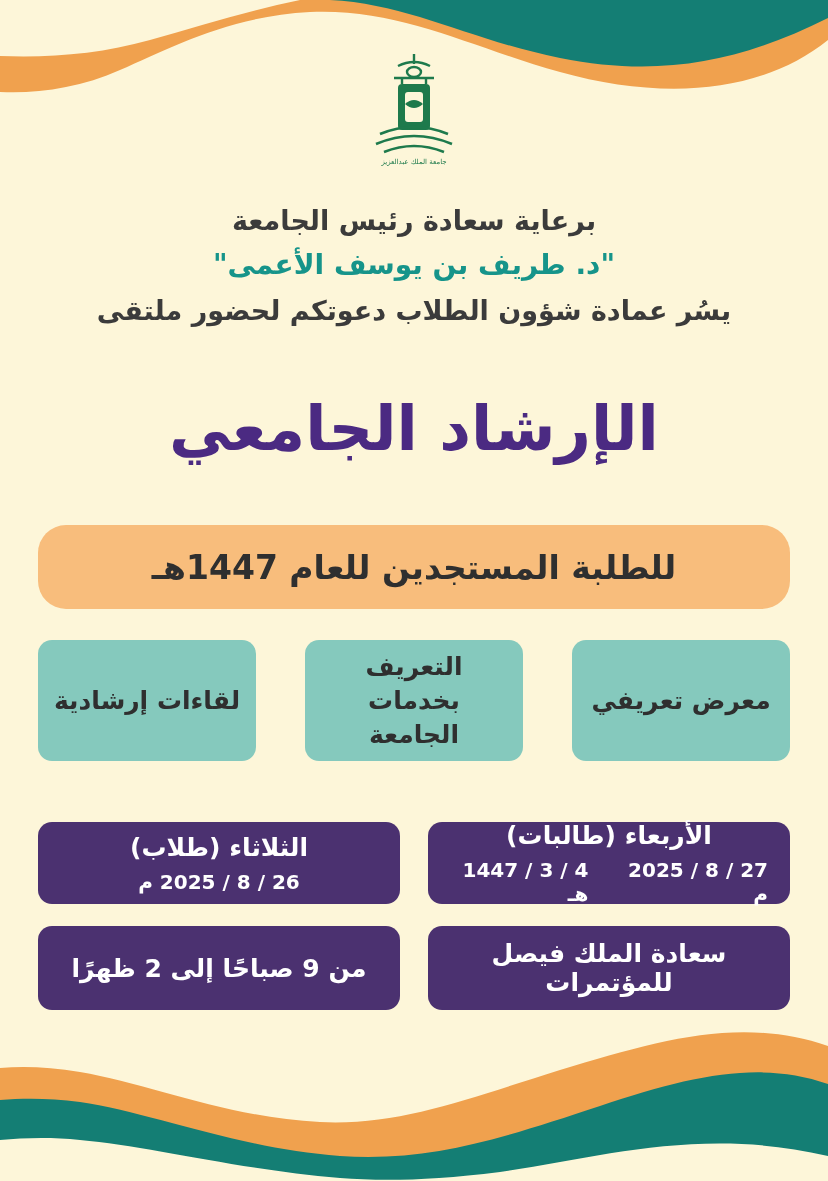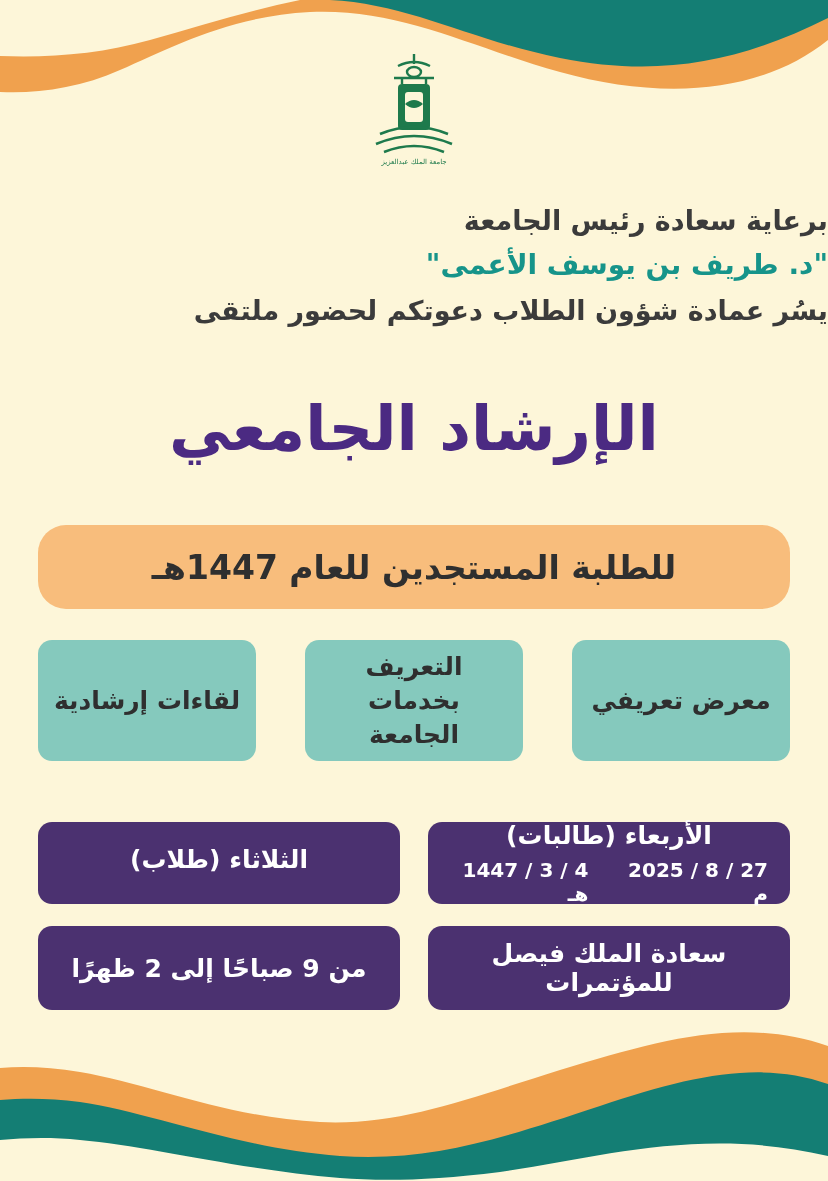"برعاية سعادة رئيس الجامعة" .intro { text-align: none -> center }
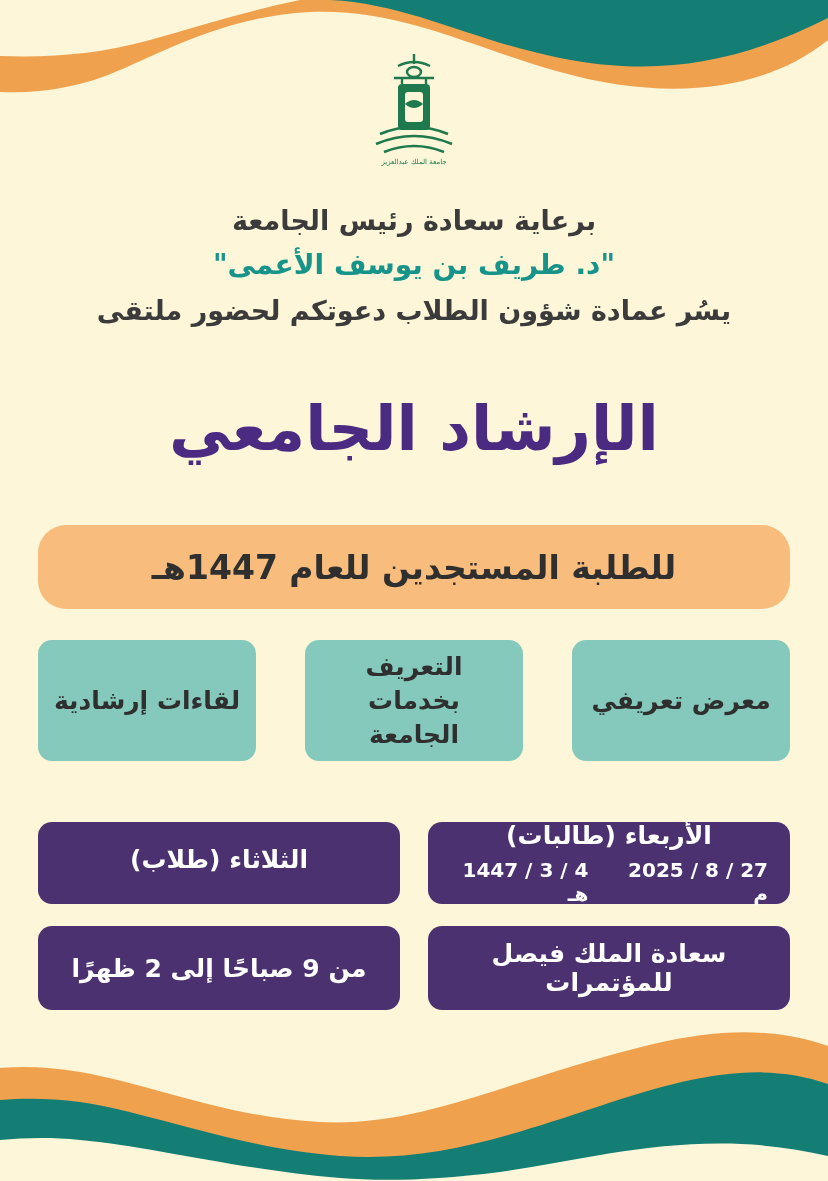"26 / 8 / 2025" span { html: none -> <span>26 / 8 / 2025 م</span> }
